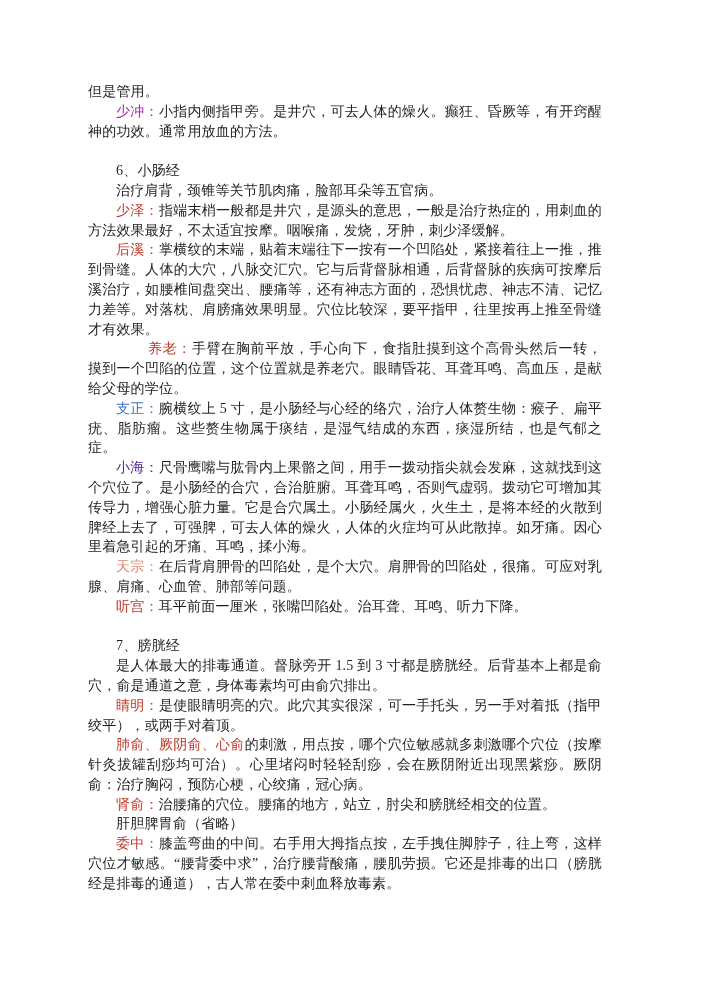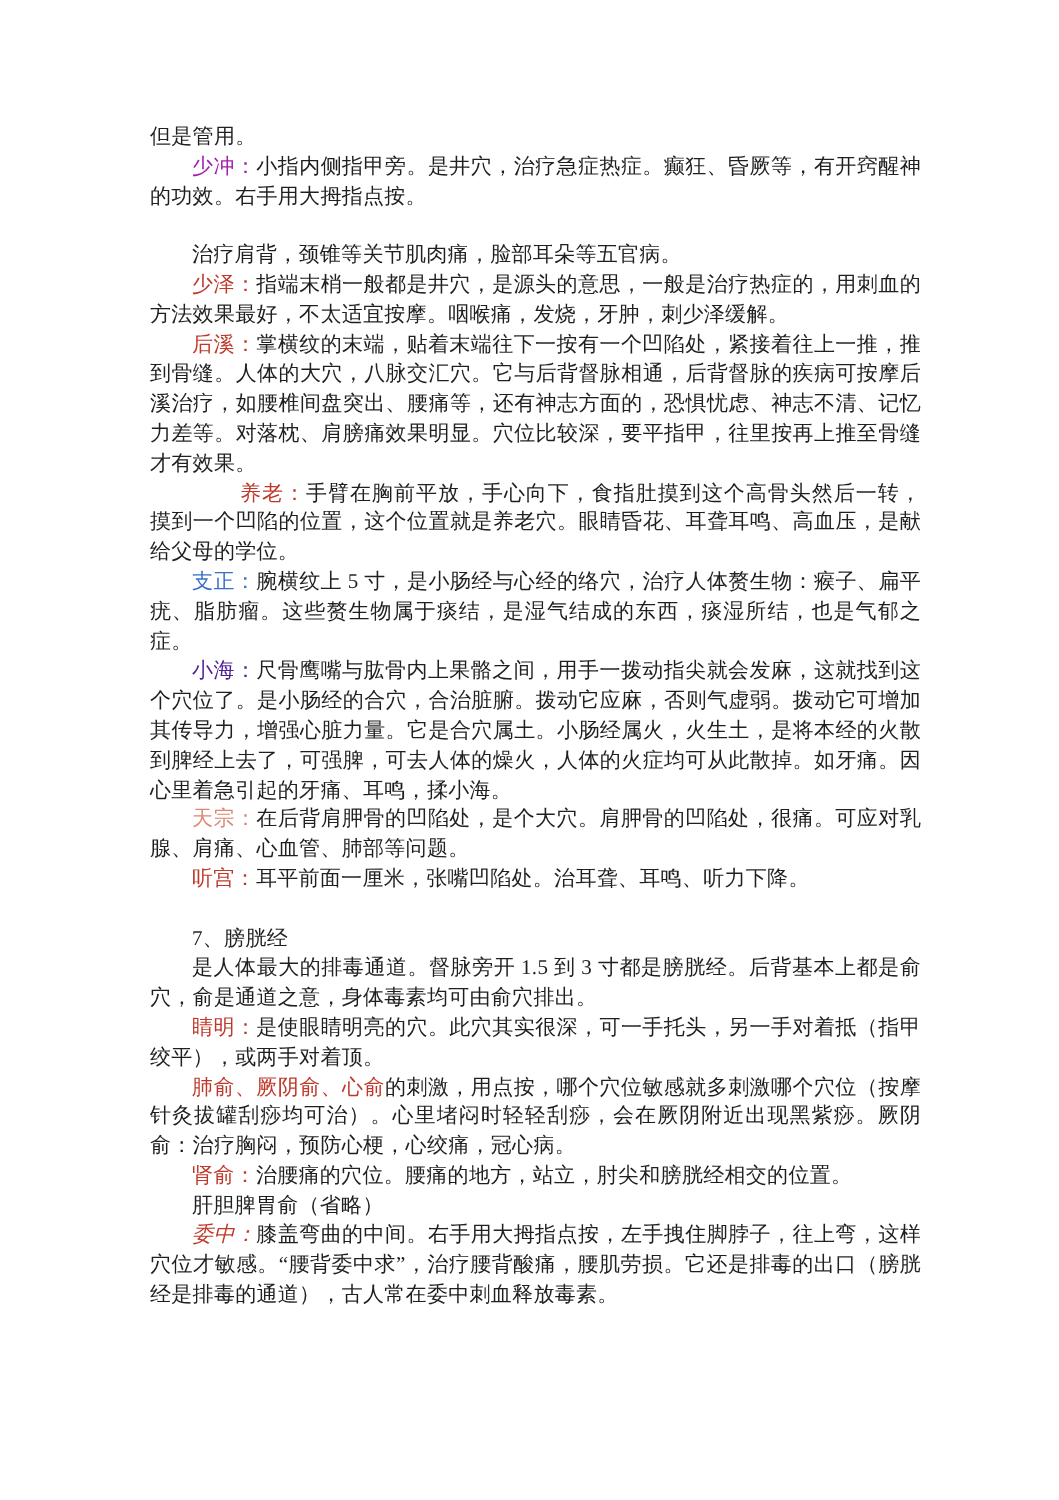"但是管用。" .doc { left: 100px -> 88px }
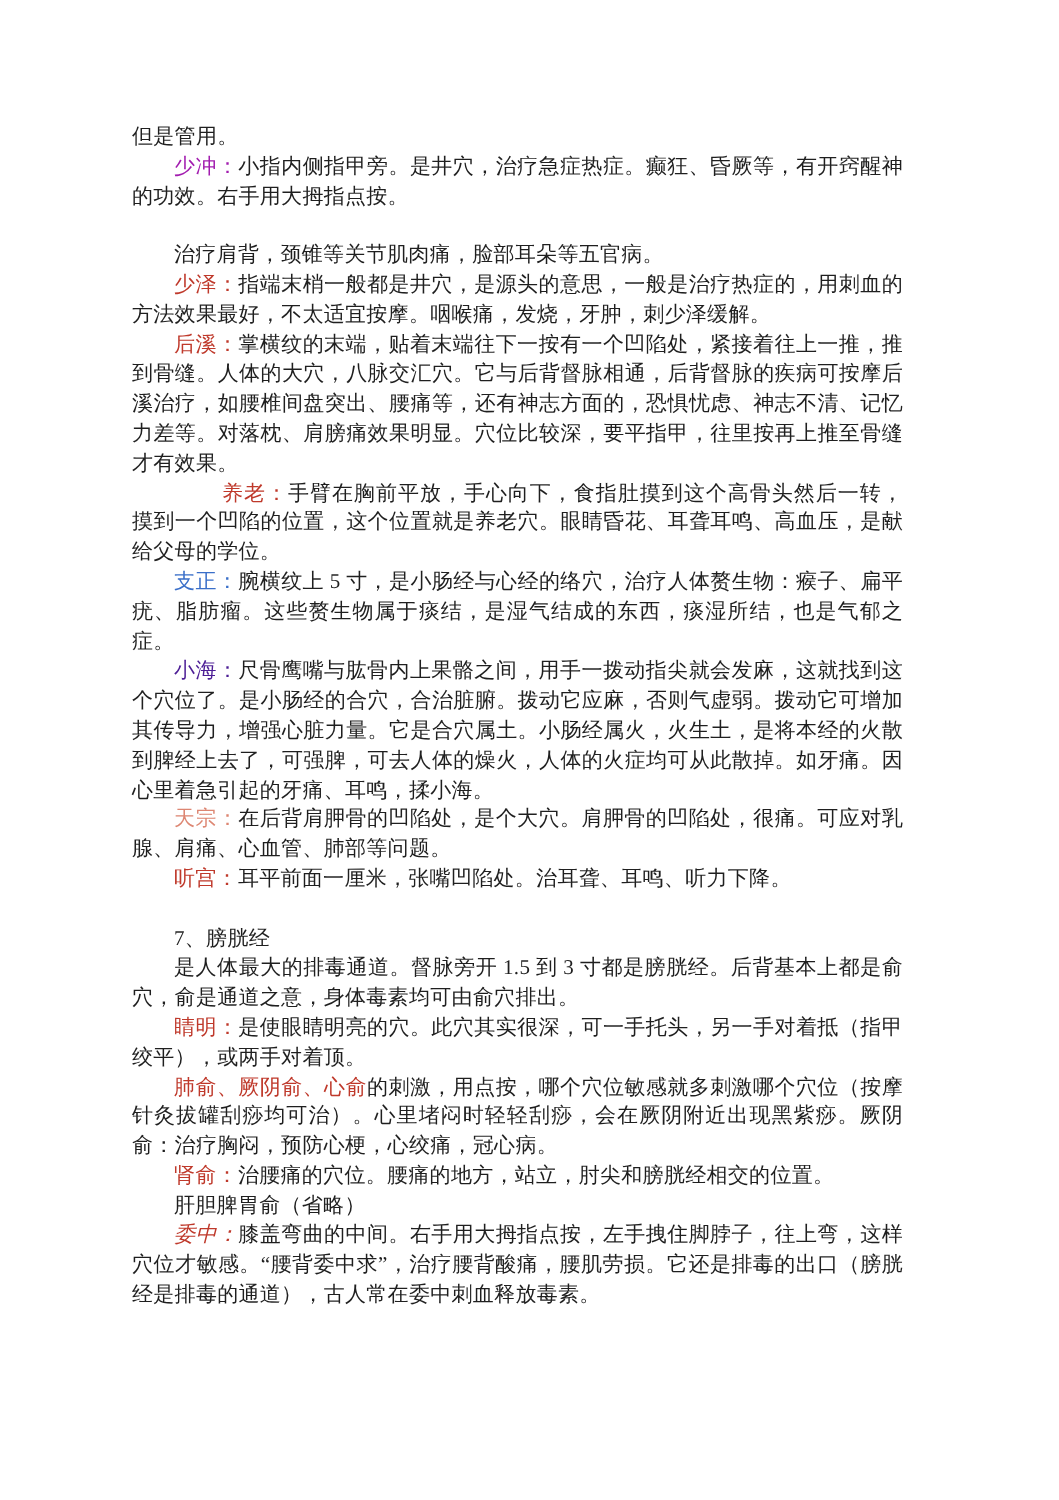"小指内侧指甲旁。是井穴，治疗急症热症。癫狂、昏厥等，有开窍醒神的功效。右手用大拇" span { text: 治疗急症热症。癫狂、昏厥等，有开窍醒神的功效。右手用大拇指点按 -> 可去人体的燥火。癫狂、昏厥等，有开窍醒神的功效。通常用放血的方法 }
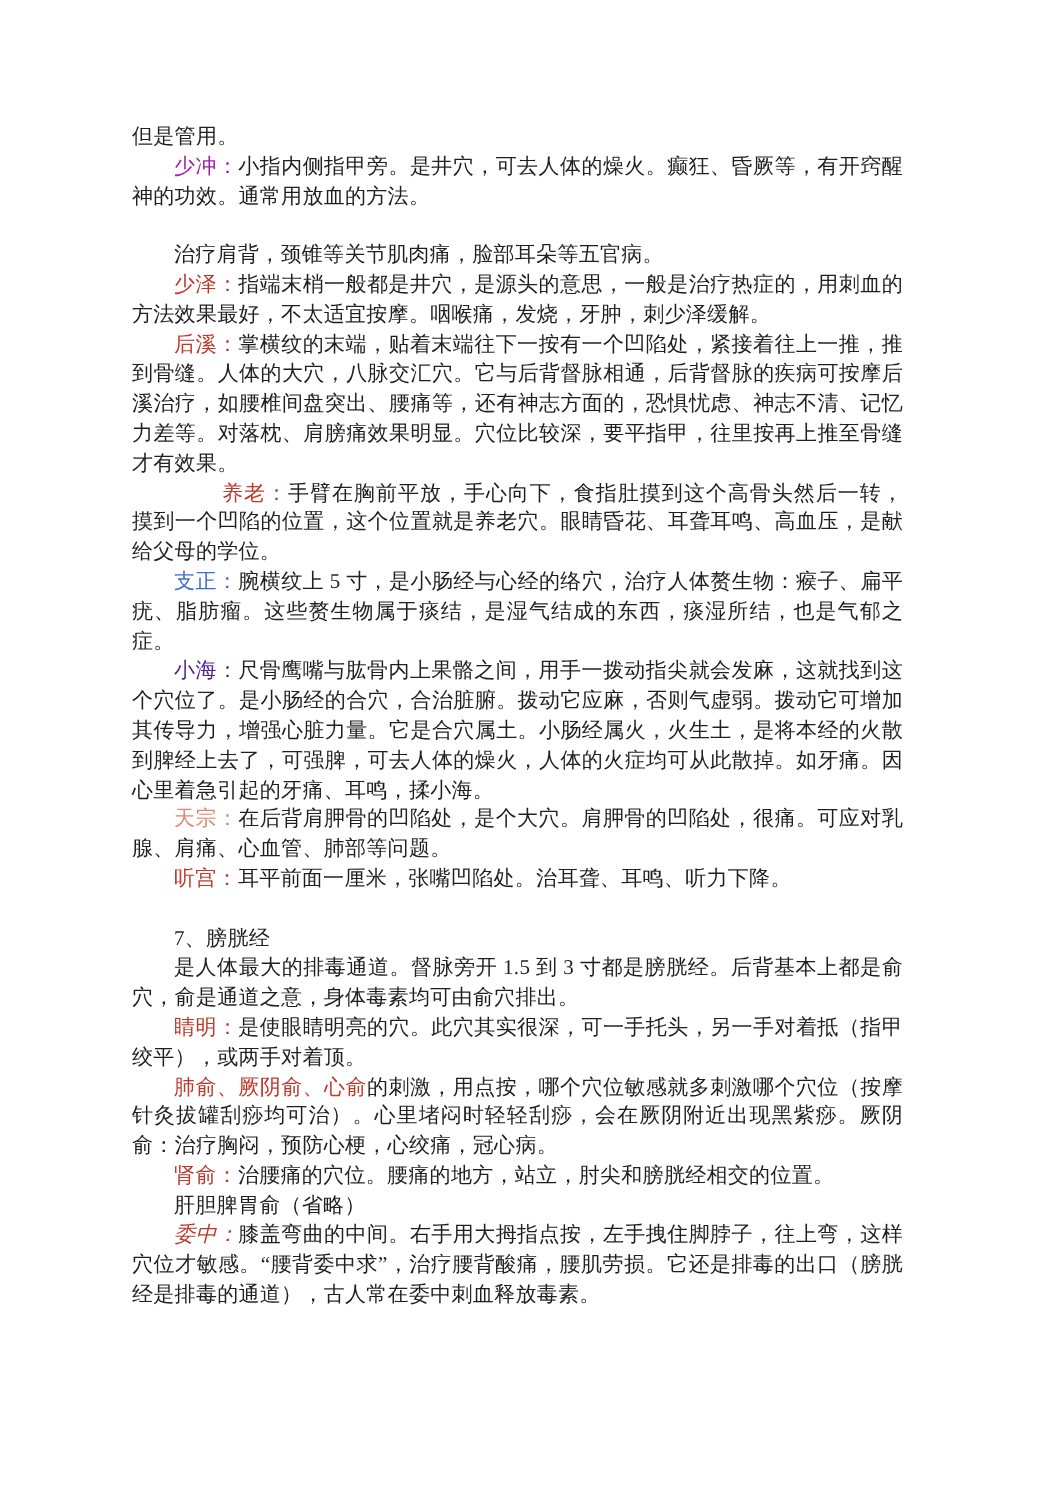"6、小肠经" div.para { html: none -> <div><span>6、小肠经</span></div> }
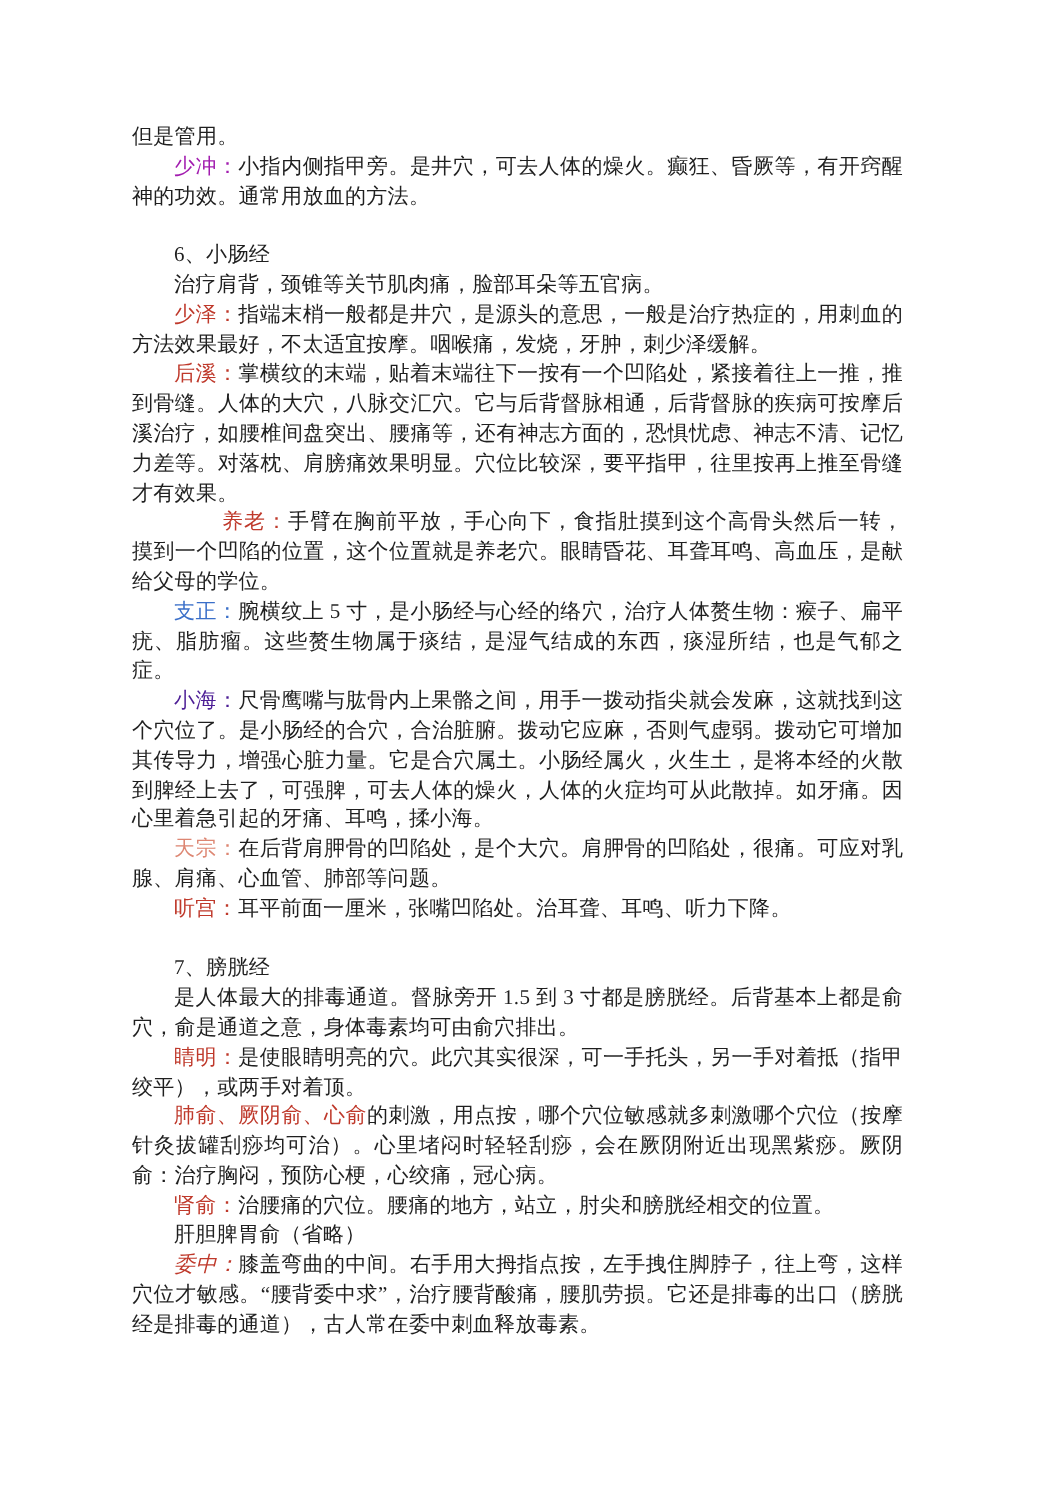"尺骨鹰嘴与肱骨内上果骼之间，用手一拨动指尖就会发麻，这就找到这个穴位了。是小肠经" span { text: 拨动它应麻 -> 耳聋耳鸣 }
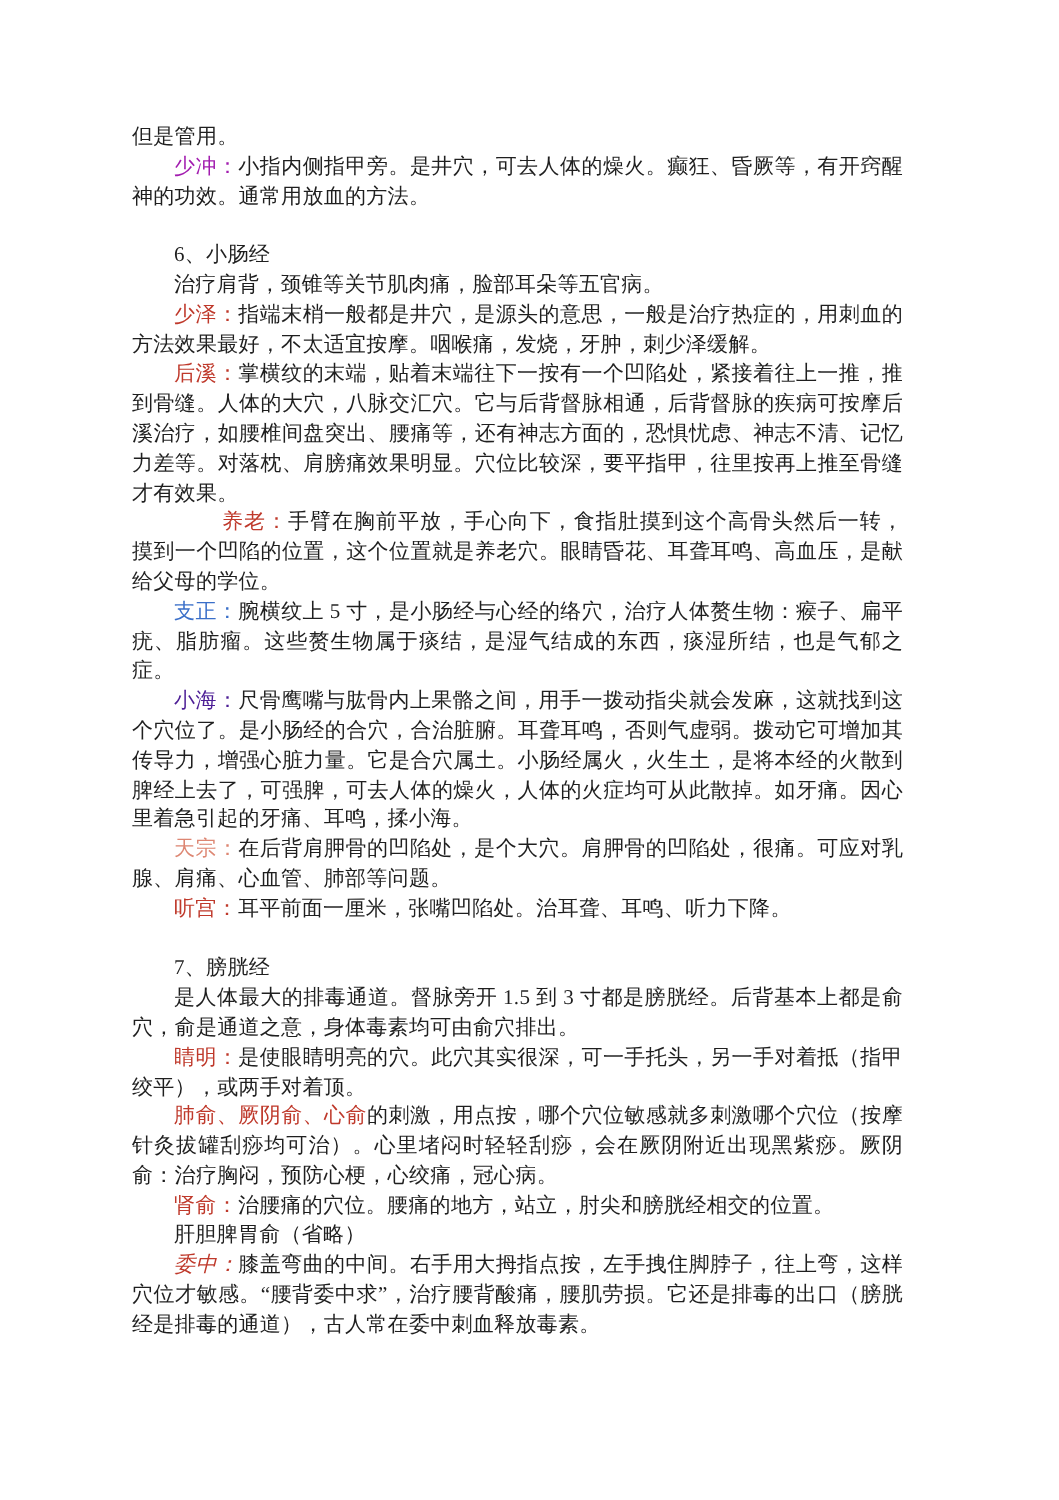"委中：" span { font-style: italic -> none }
